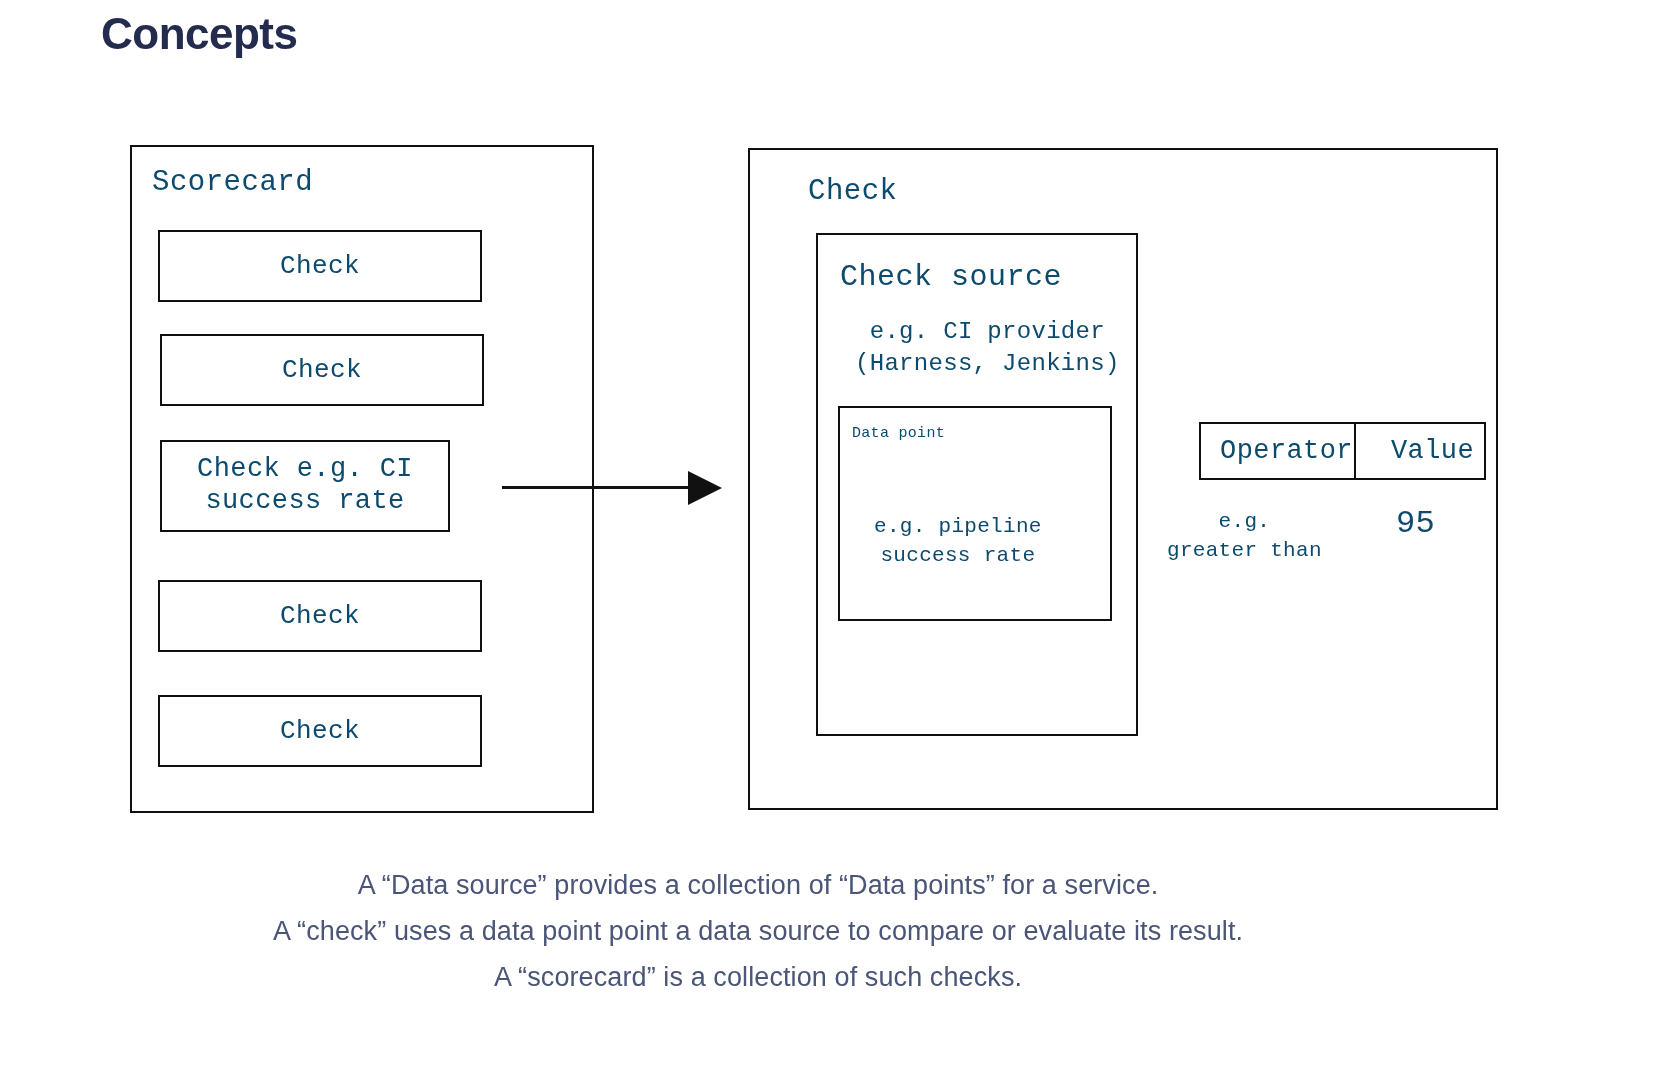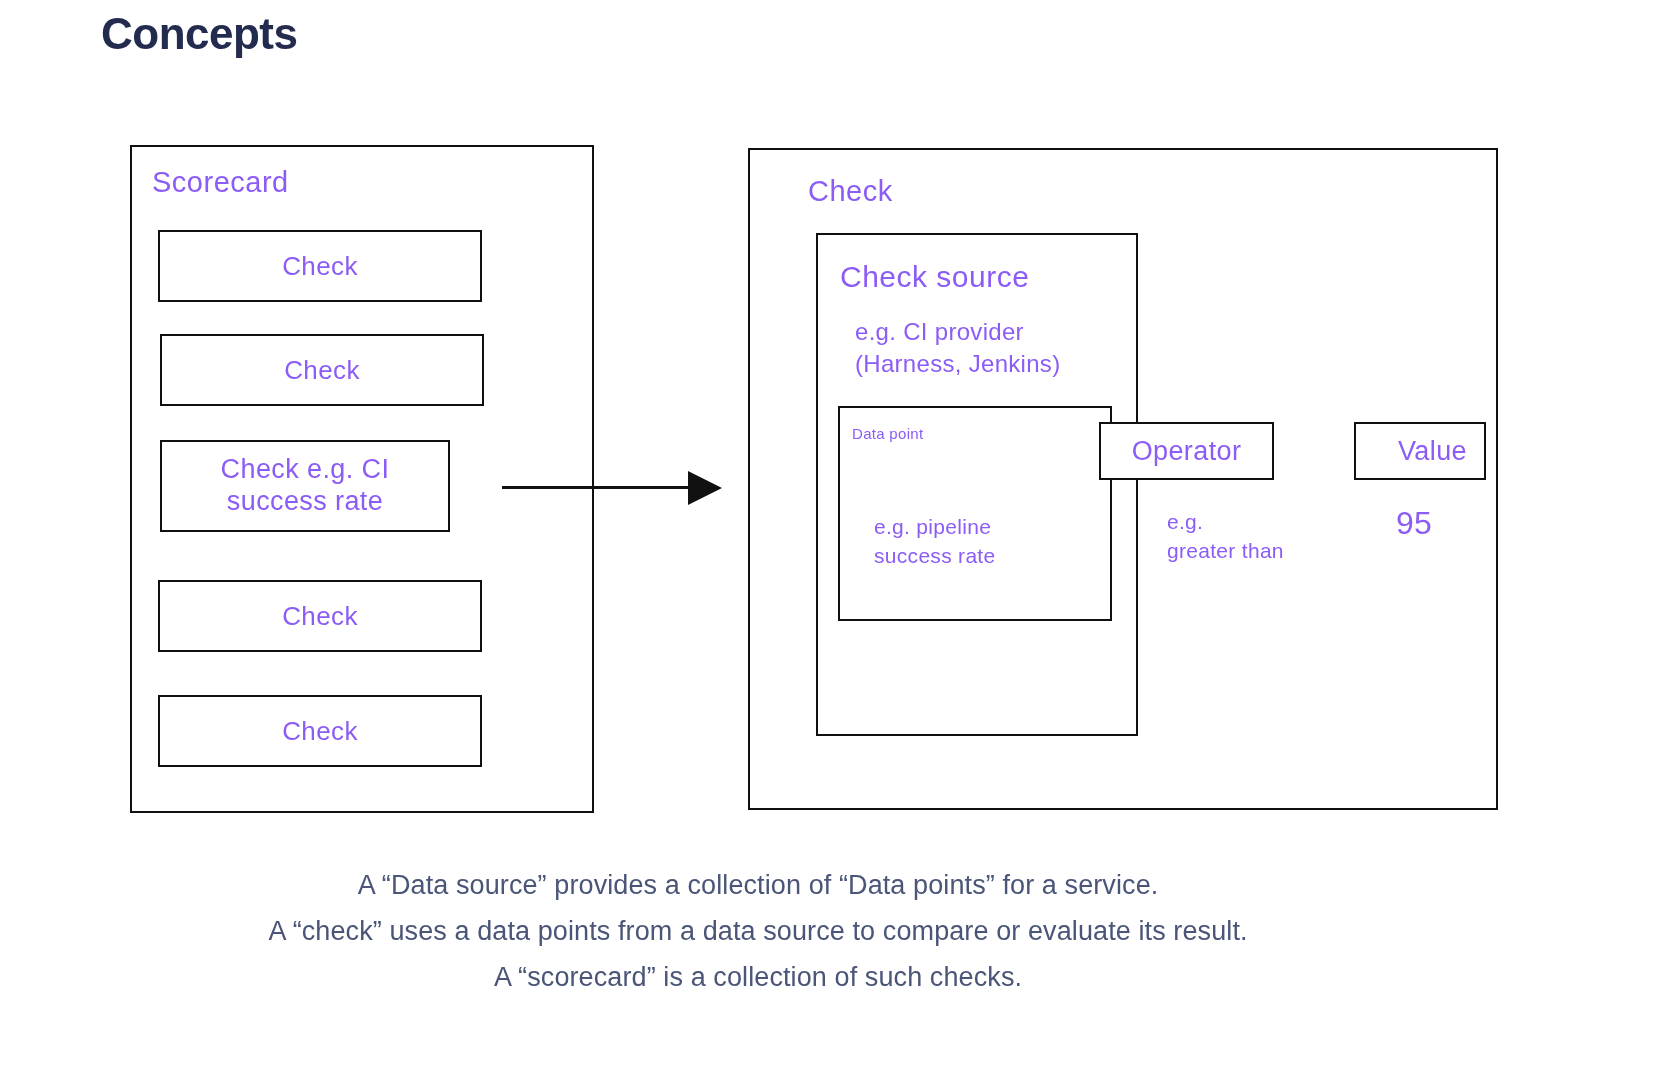"Scorecard" .hand { color: #8b5cf6 -> #0c4a6e; font-family: Liberation Sans, sans-serif -> Liberation Mono, monospace; text-align: none -> center }
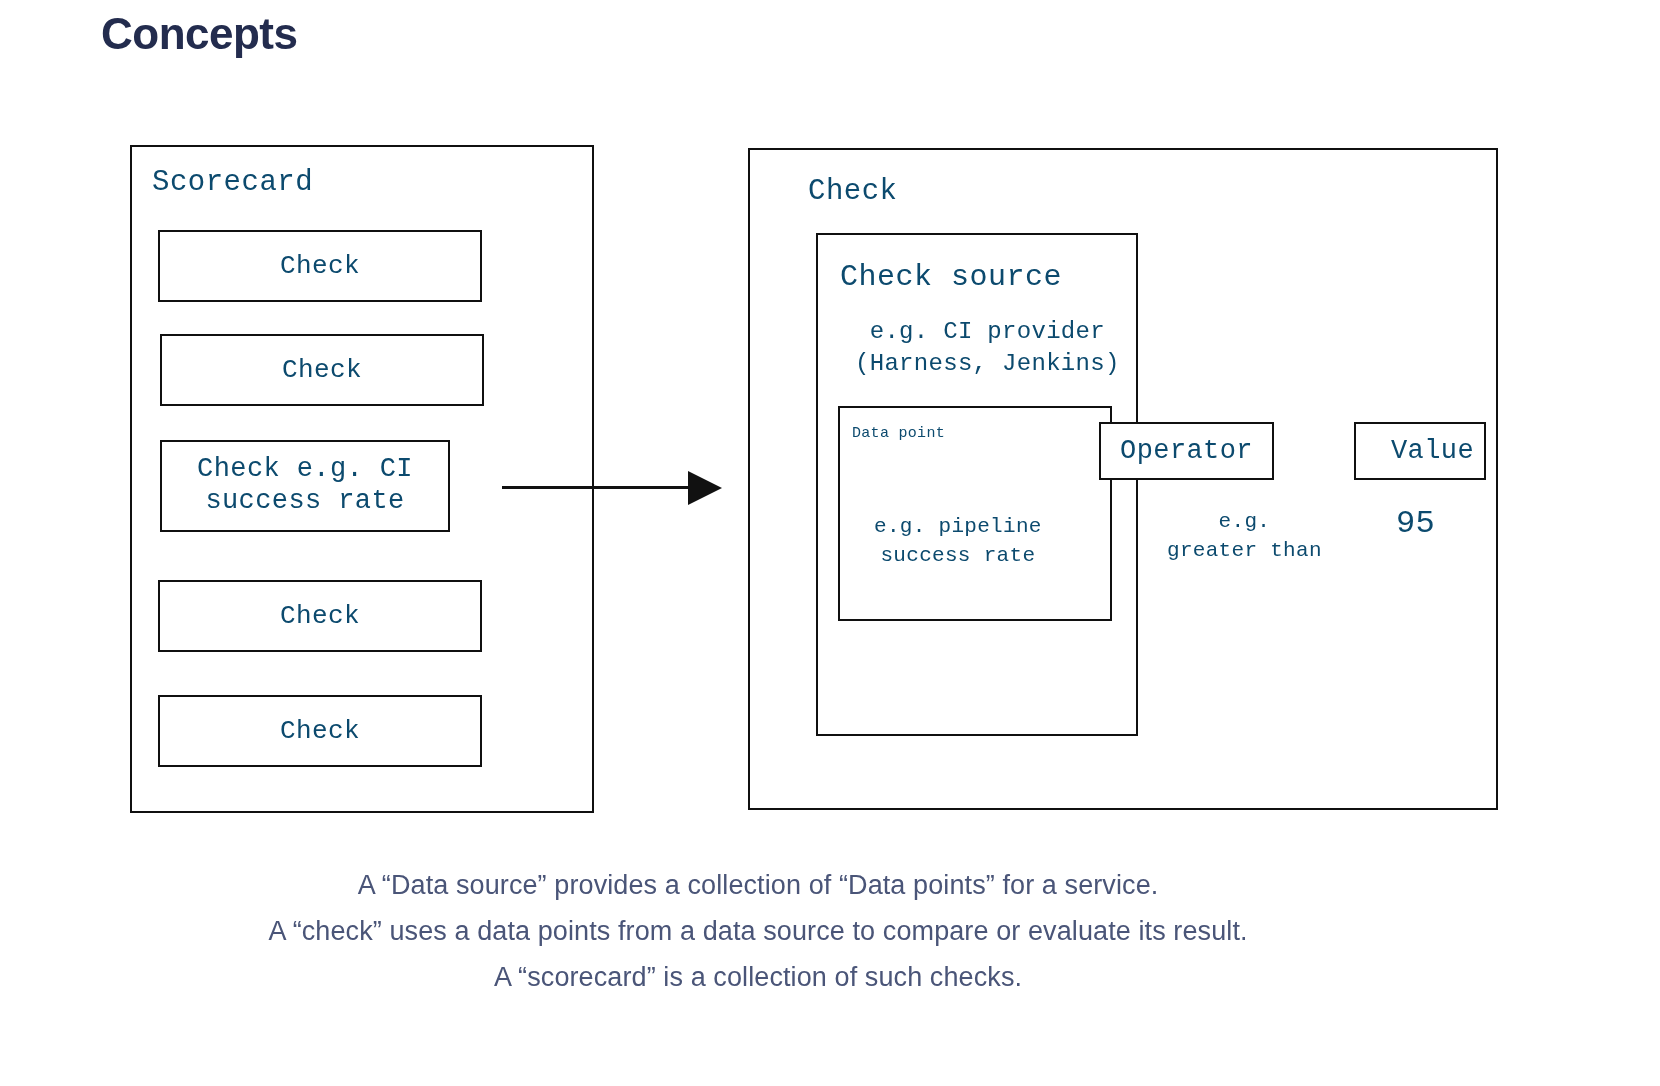"Operator" #operator-box { left: 1099px -> 1199px }
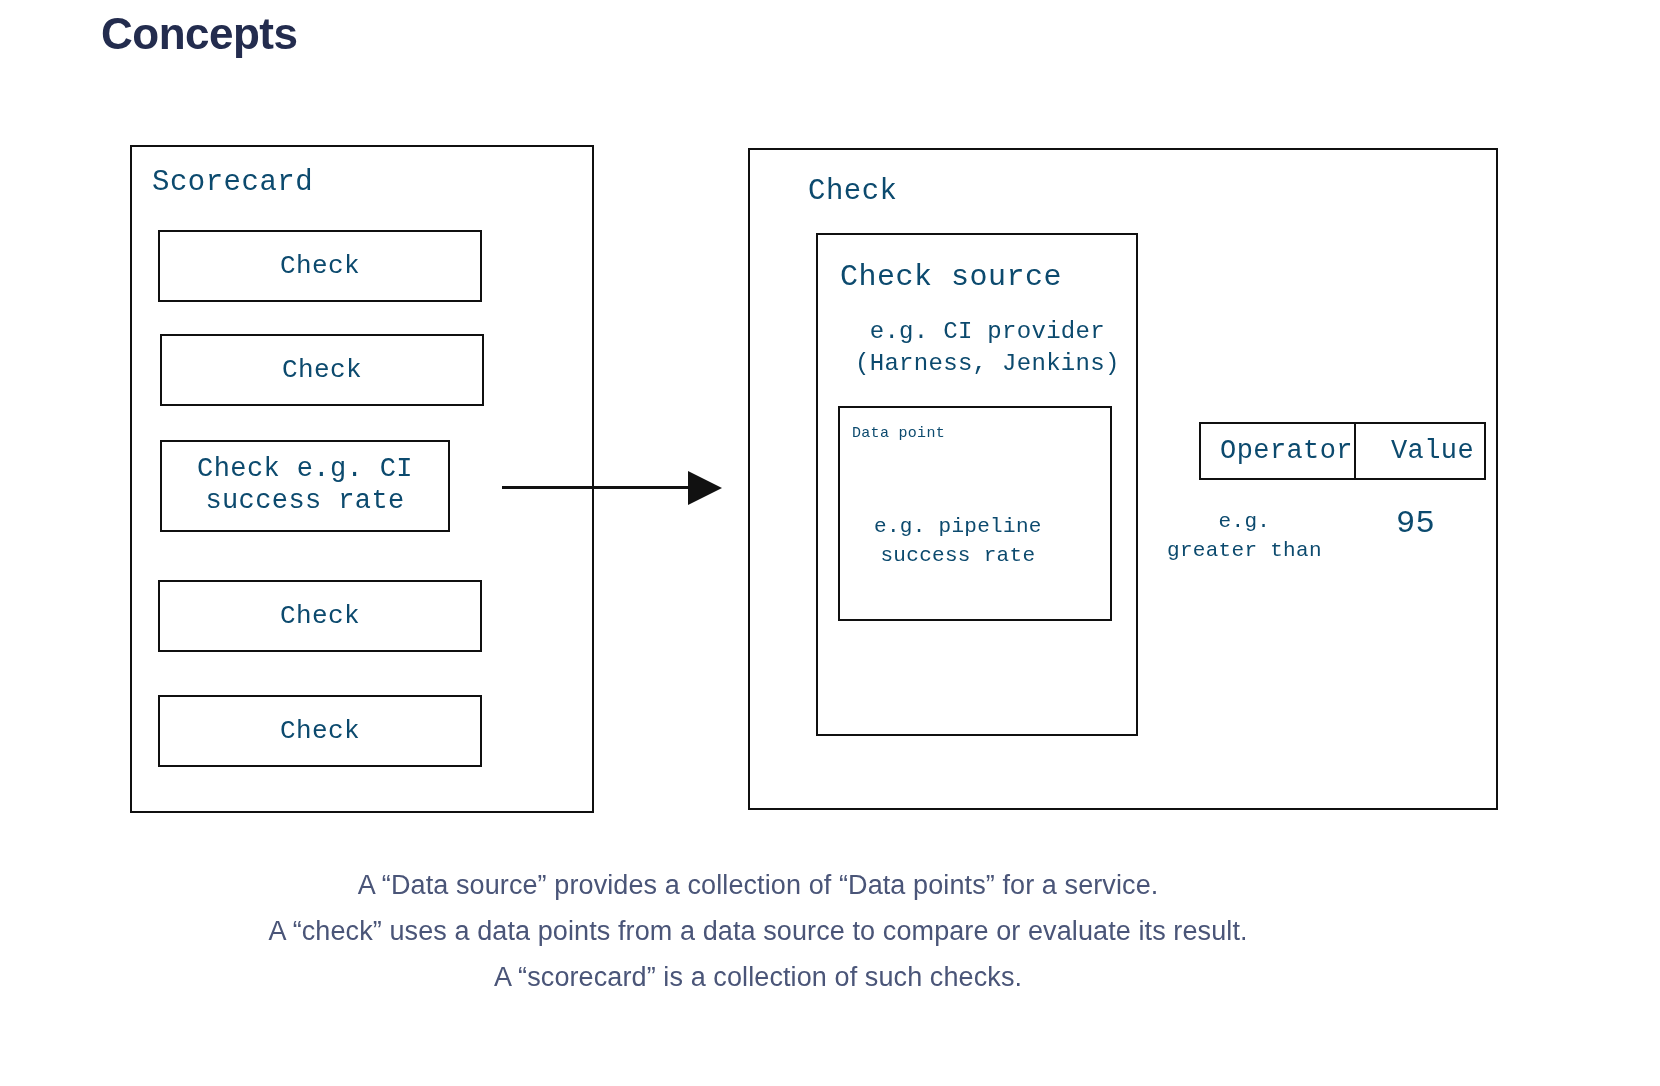"A “check” uses a data" div.cap-line { text: points from -> point point }
